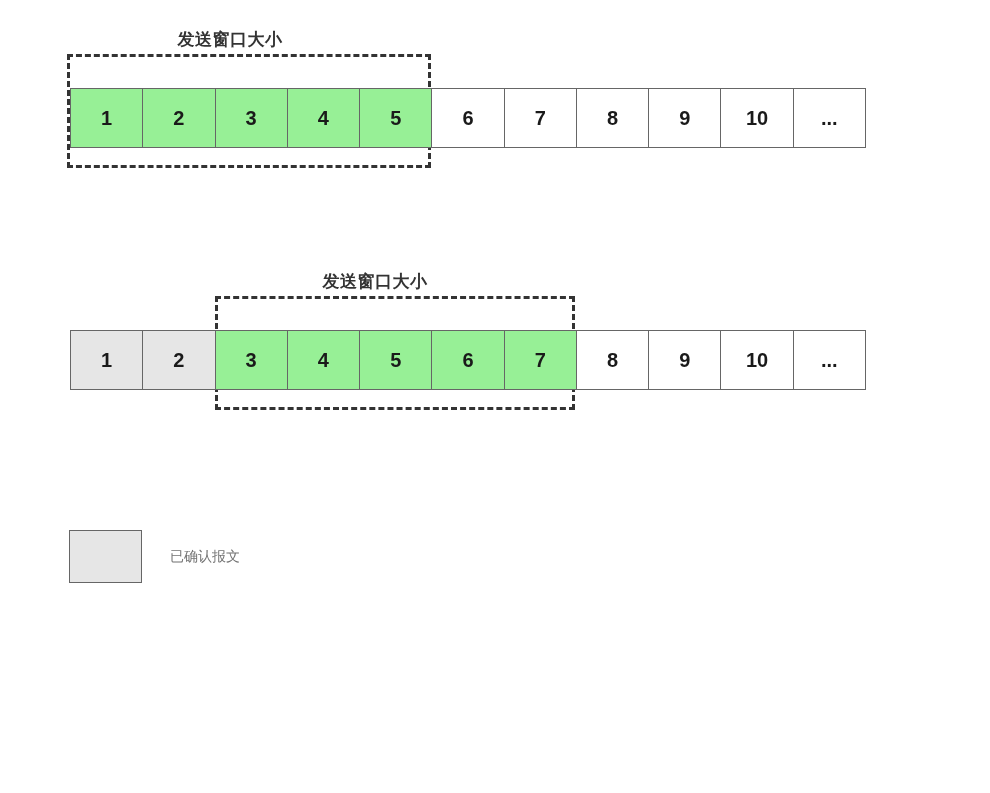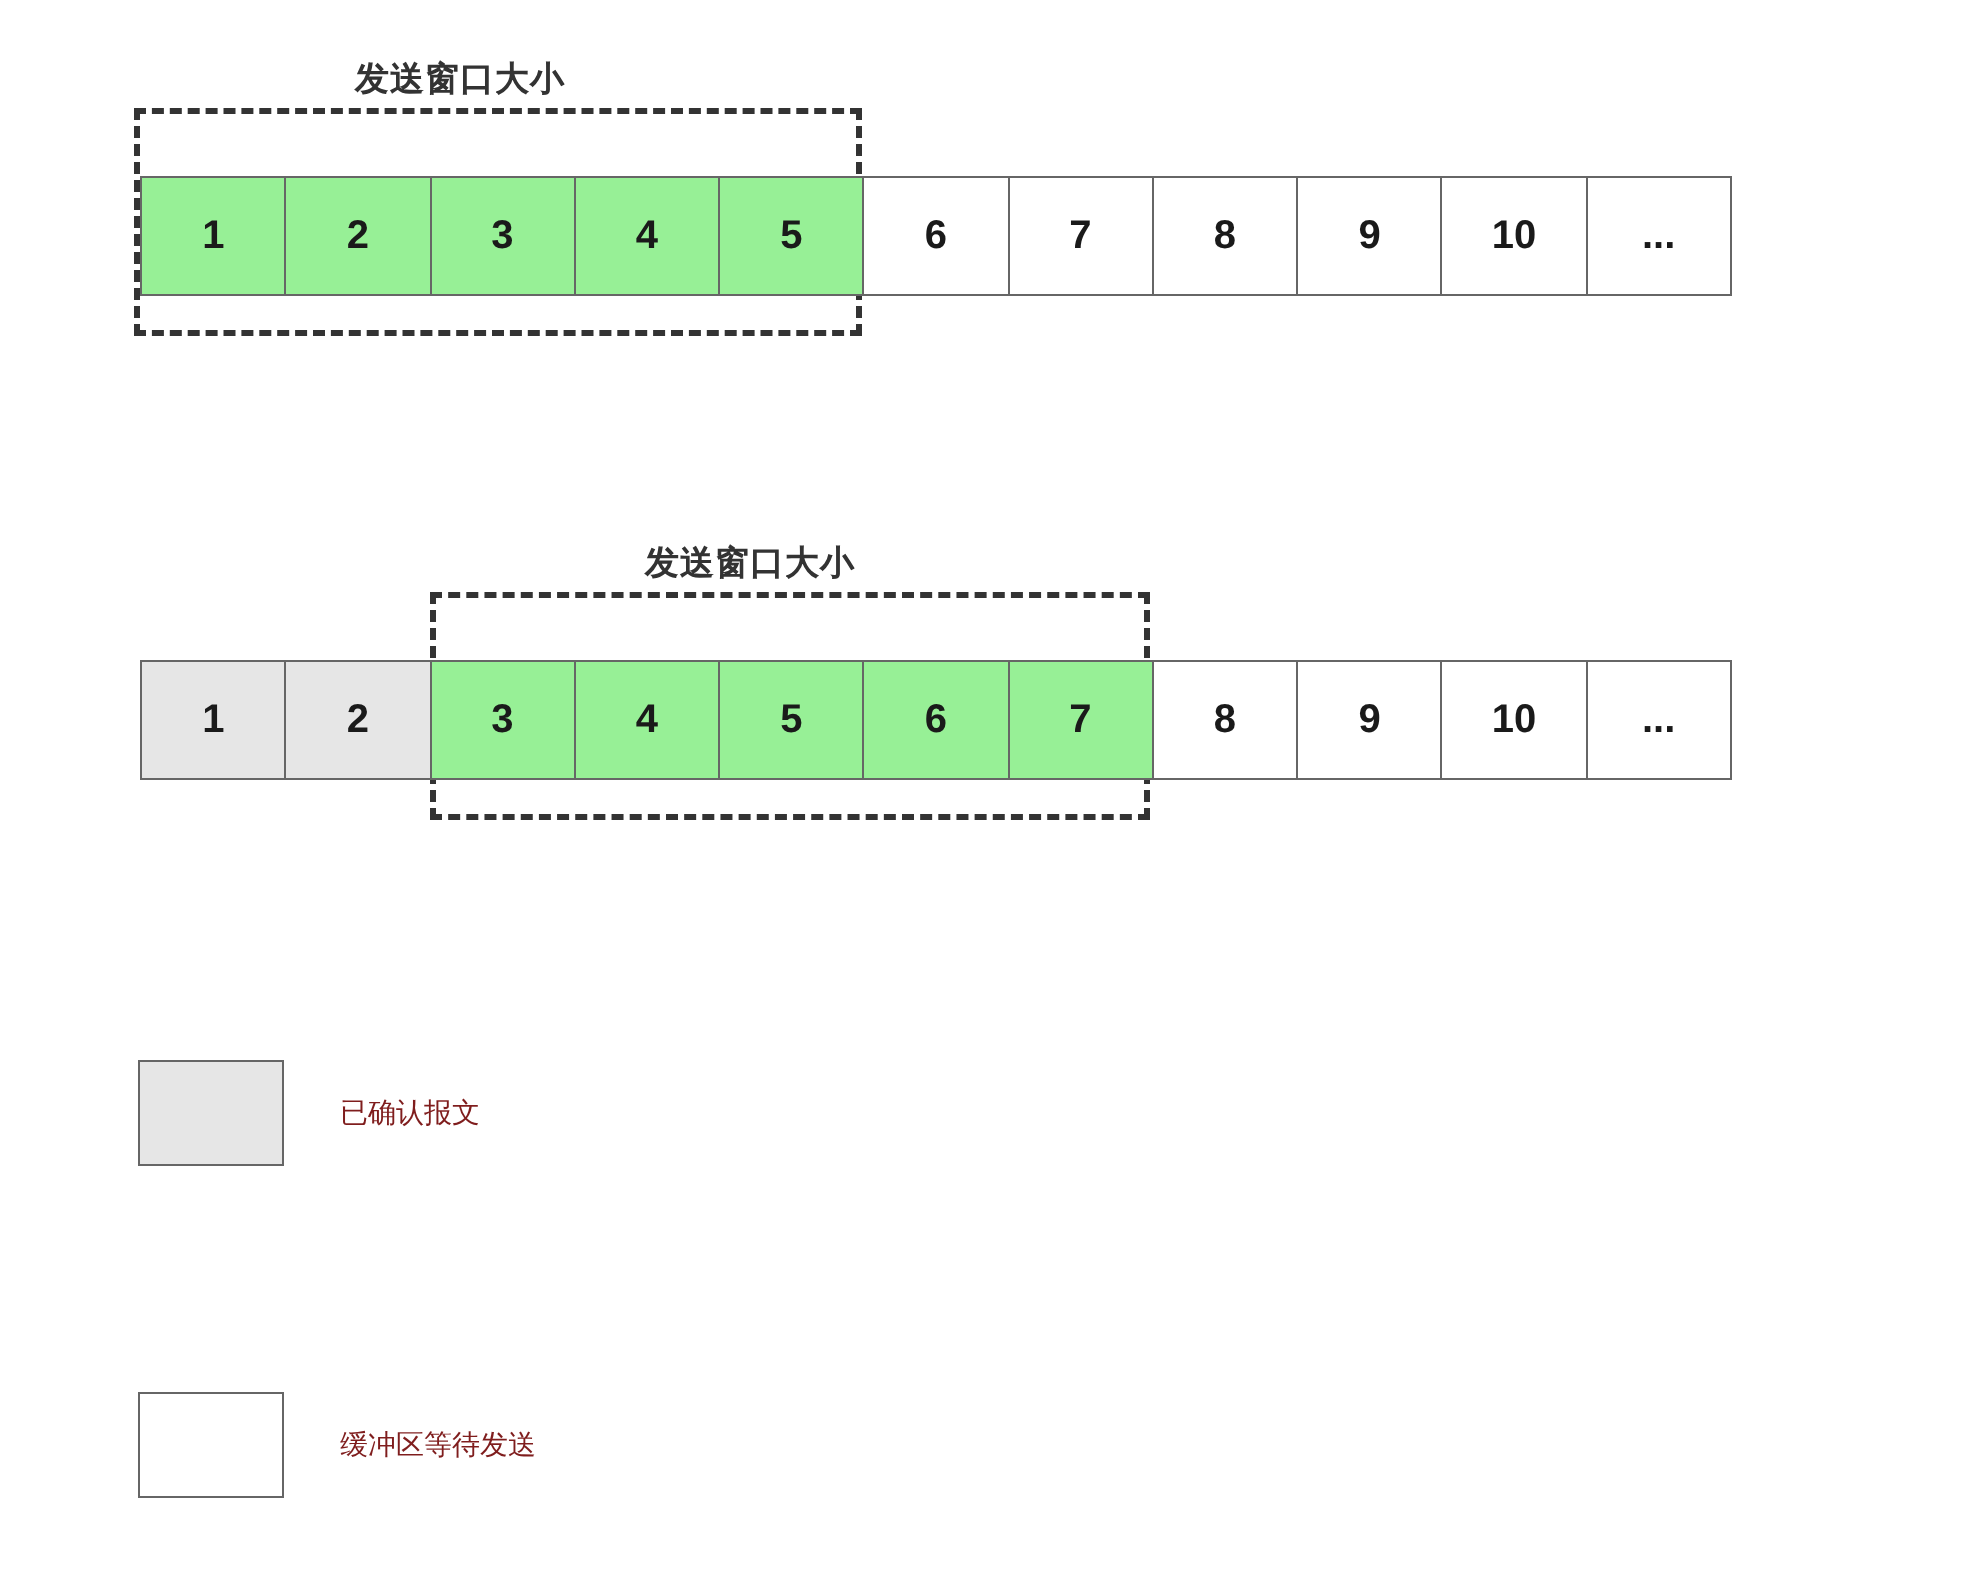"已确认报文" .legend-label { color: #7f1d1d -> #737373 }
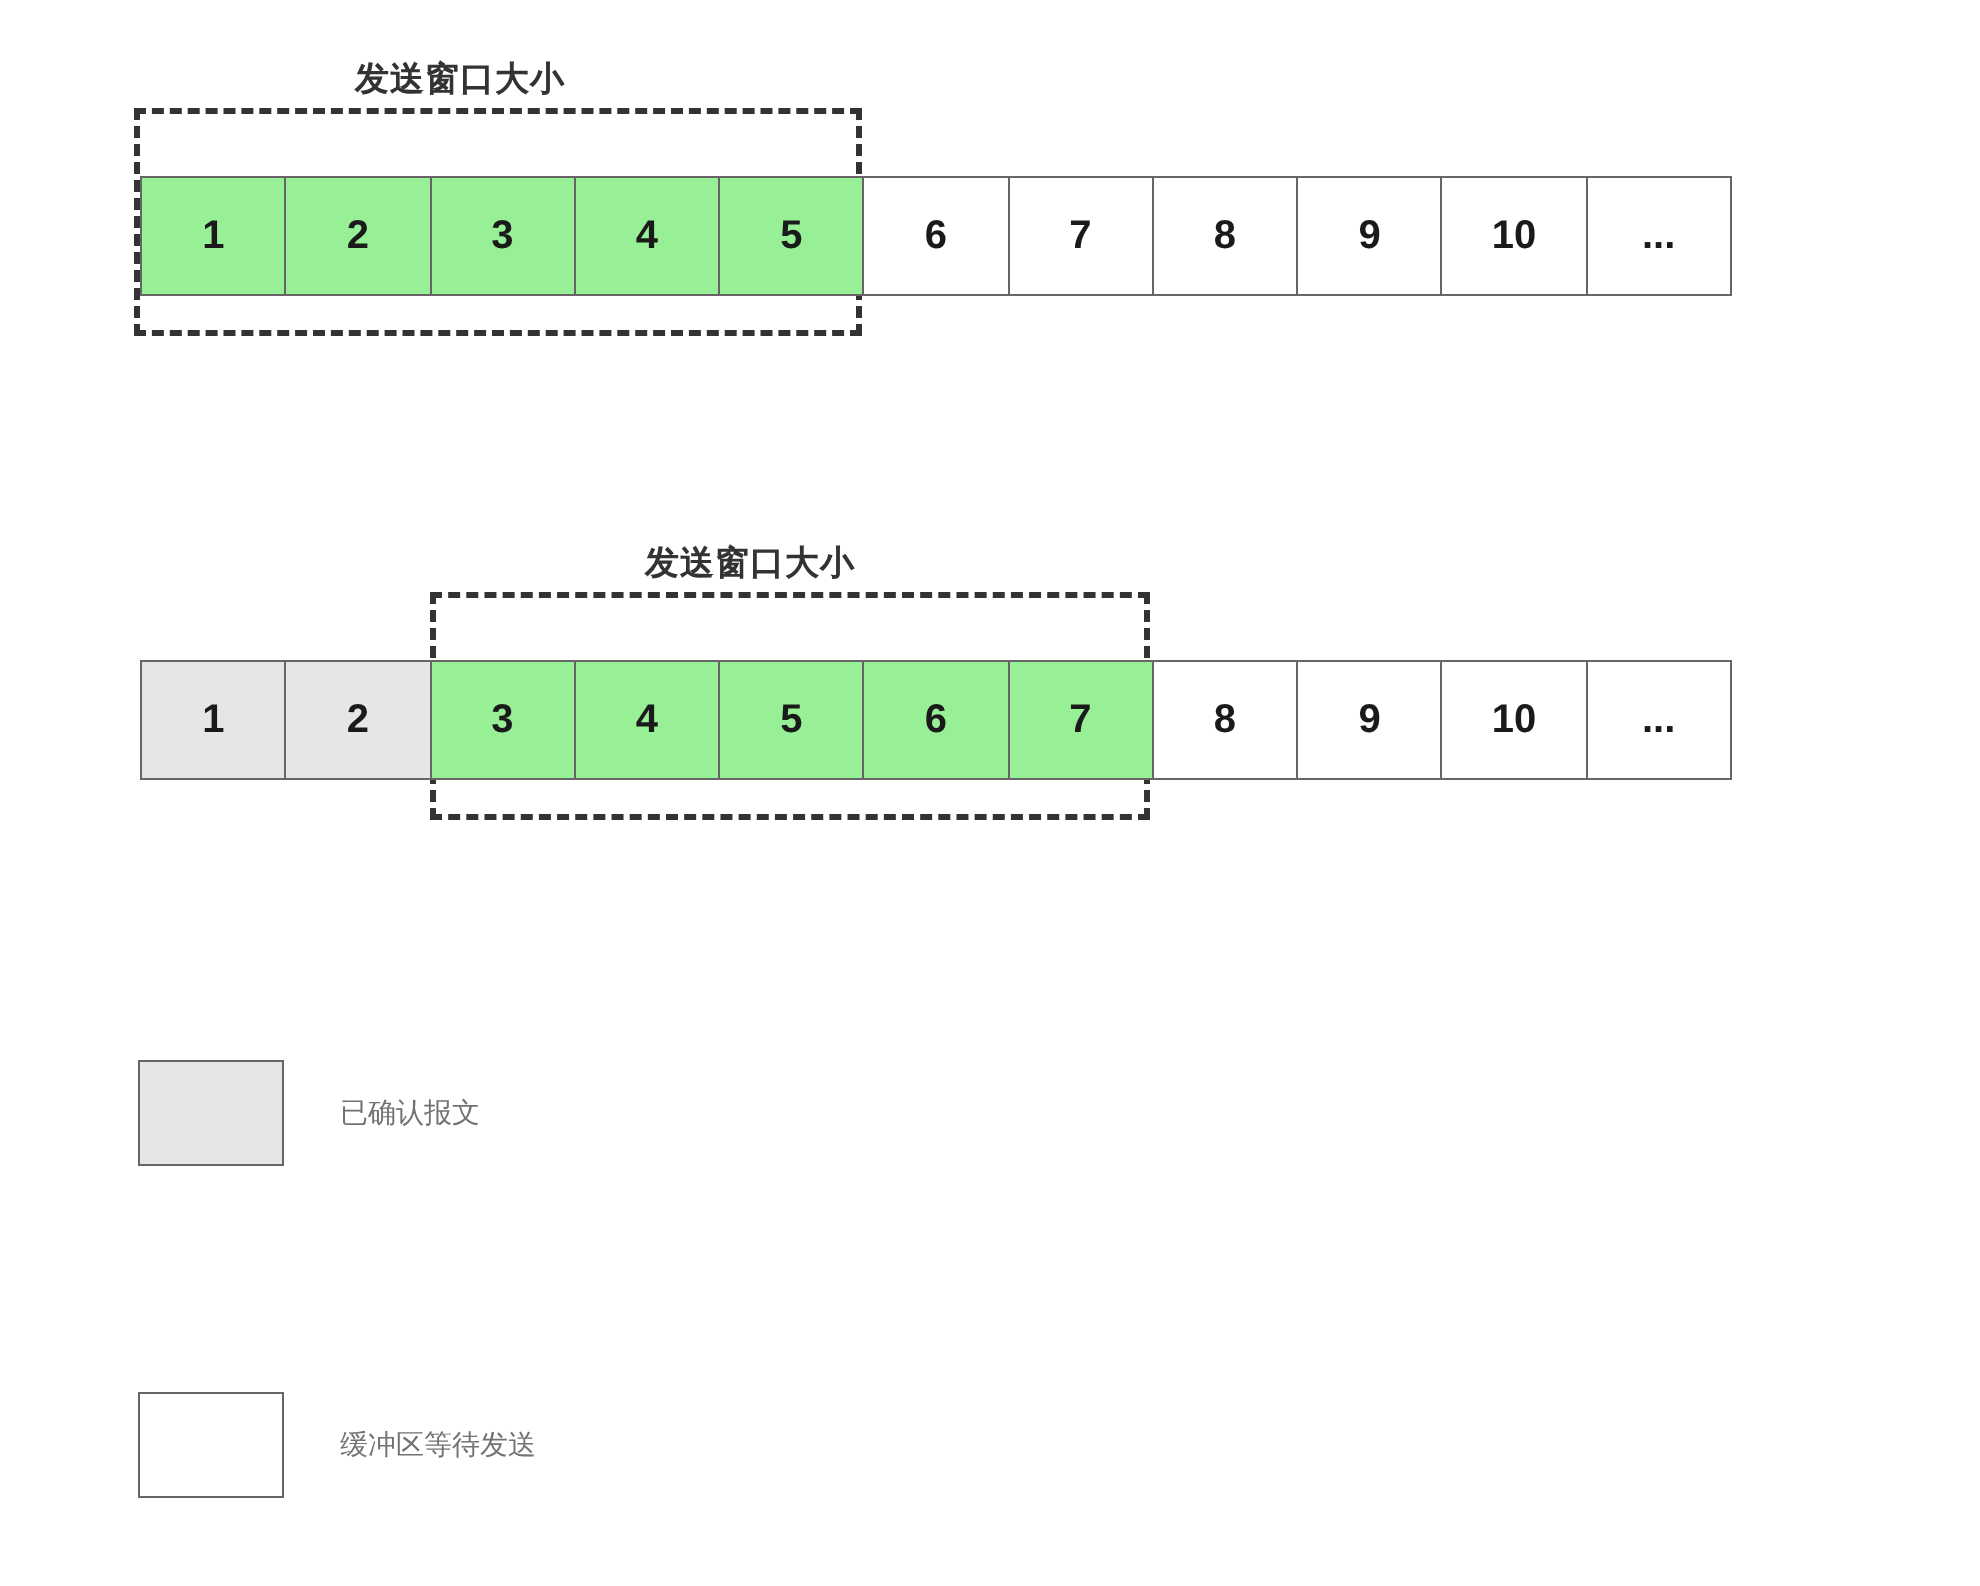"缓冲区等待发送" div.legend-row { html: <div> <div></div> <div>缓冲区等待发送</div> </div> -> none }
